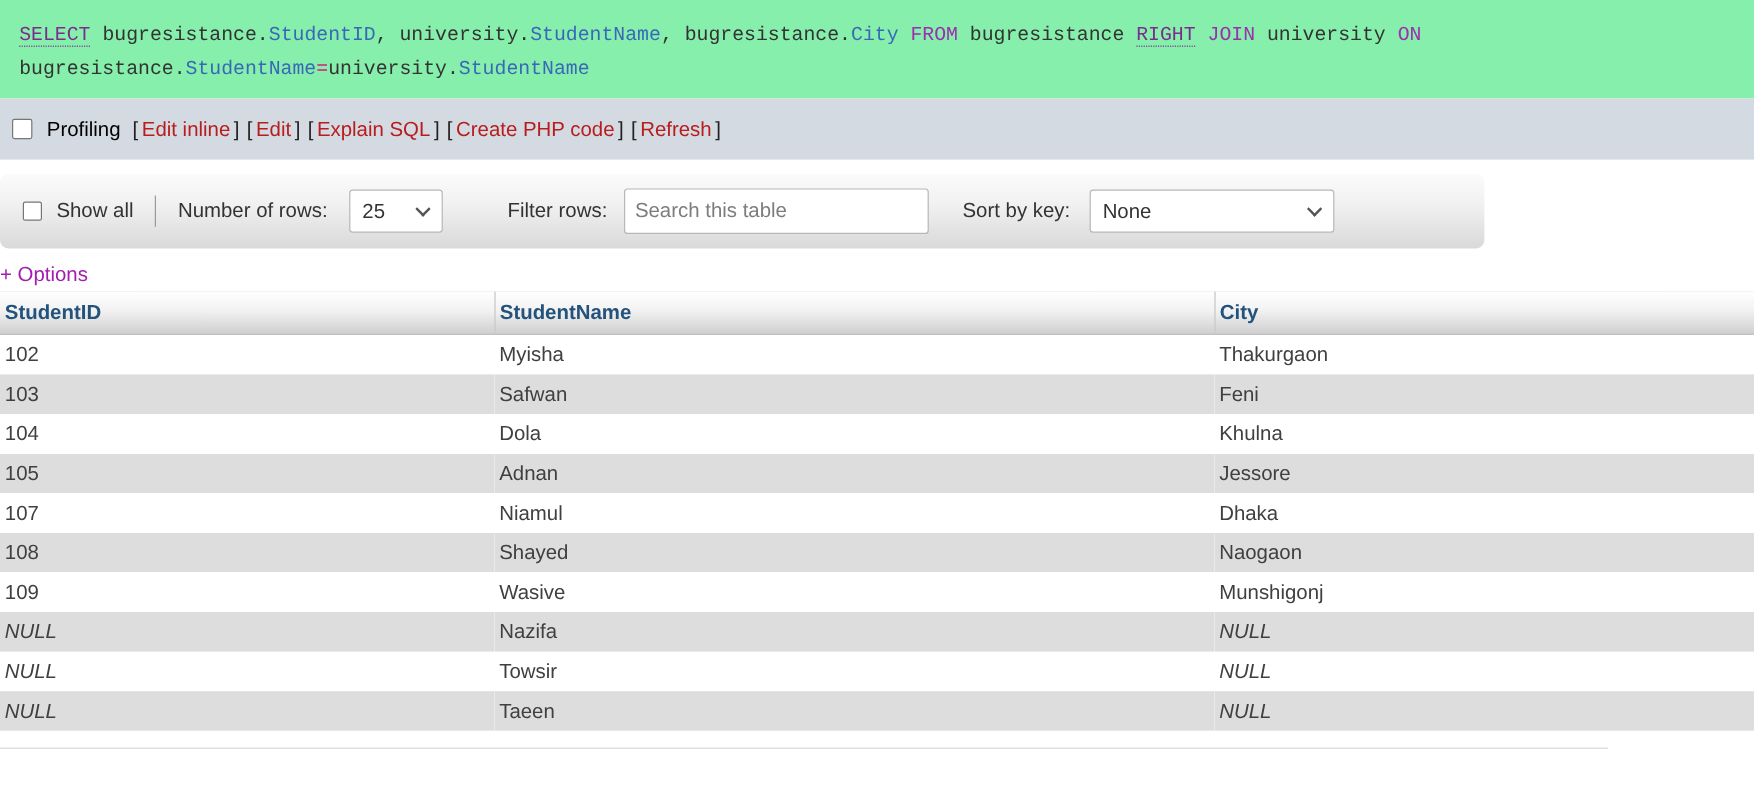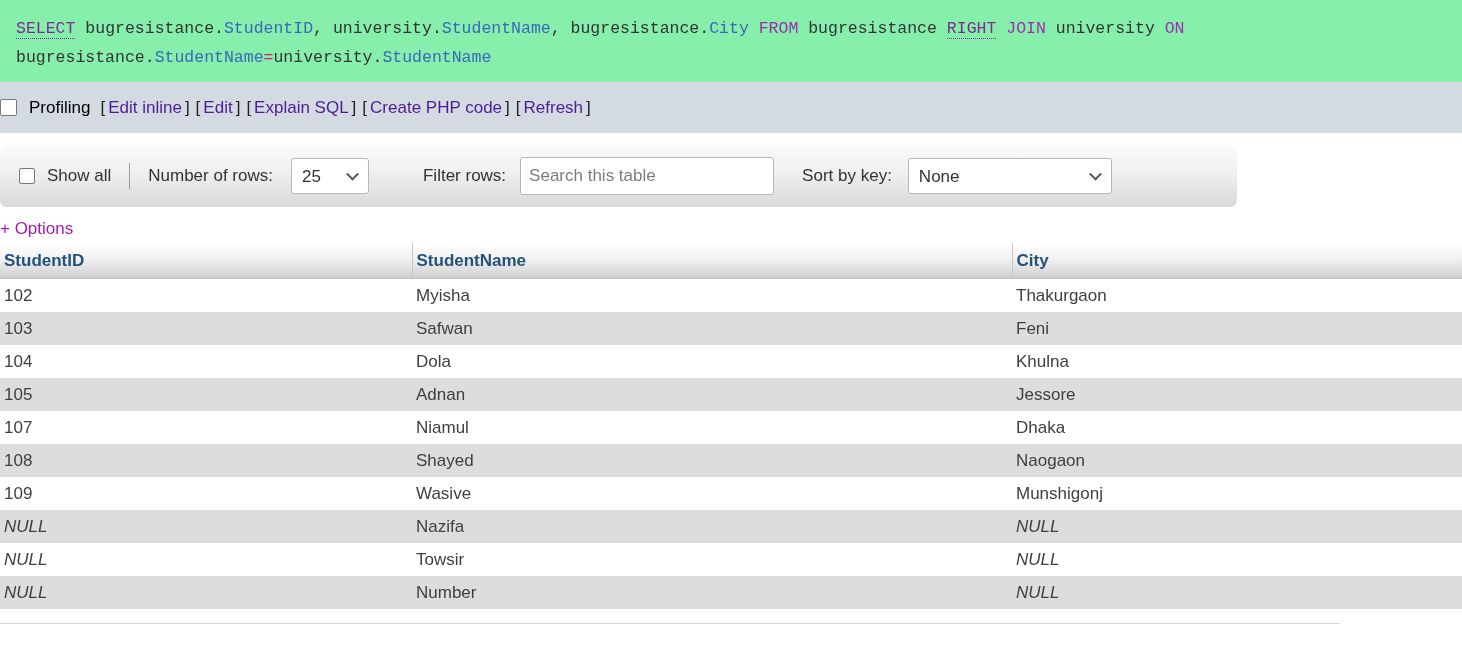"Profiling" .profiling-bar { padding-left: none -> 10px }
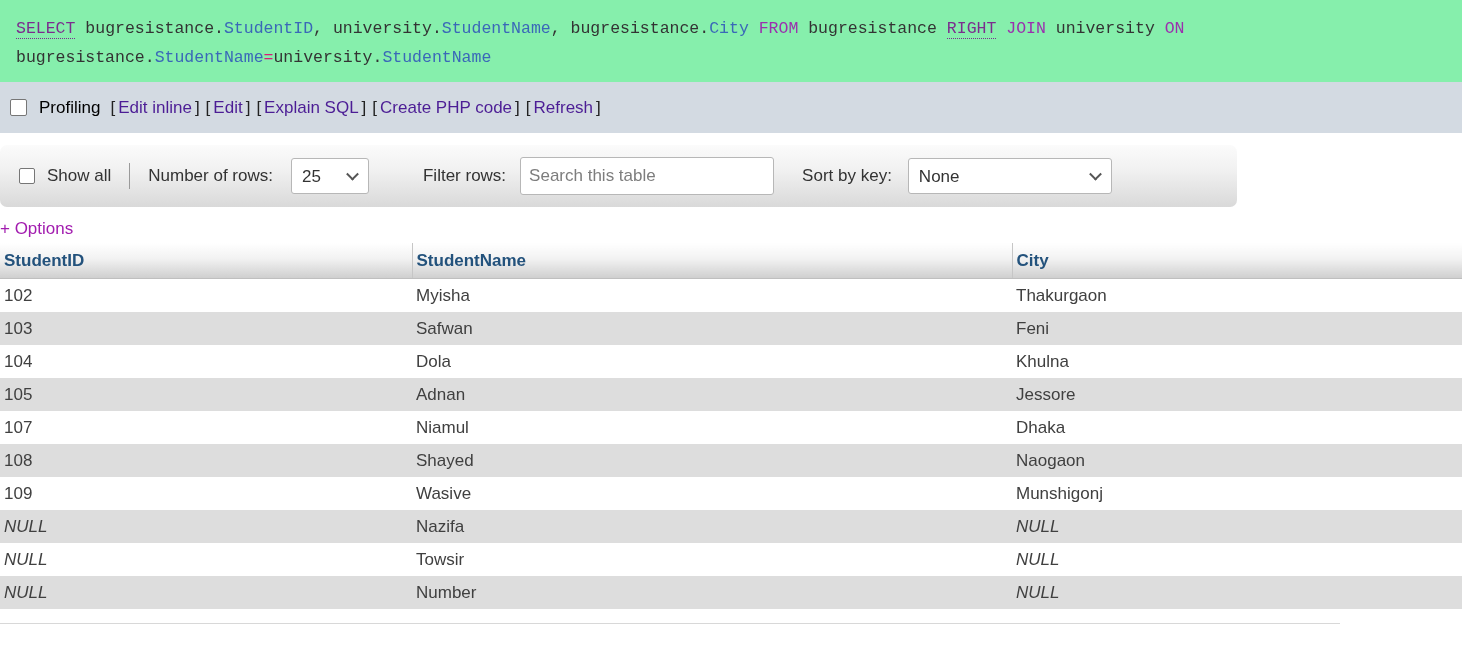"Edit inline" .lnk { color: #4c1d95 -> #b91c1c }
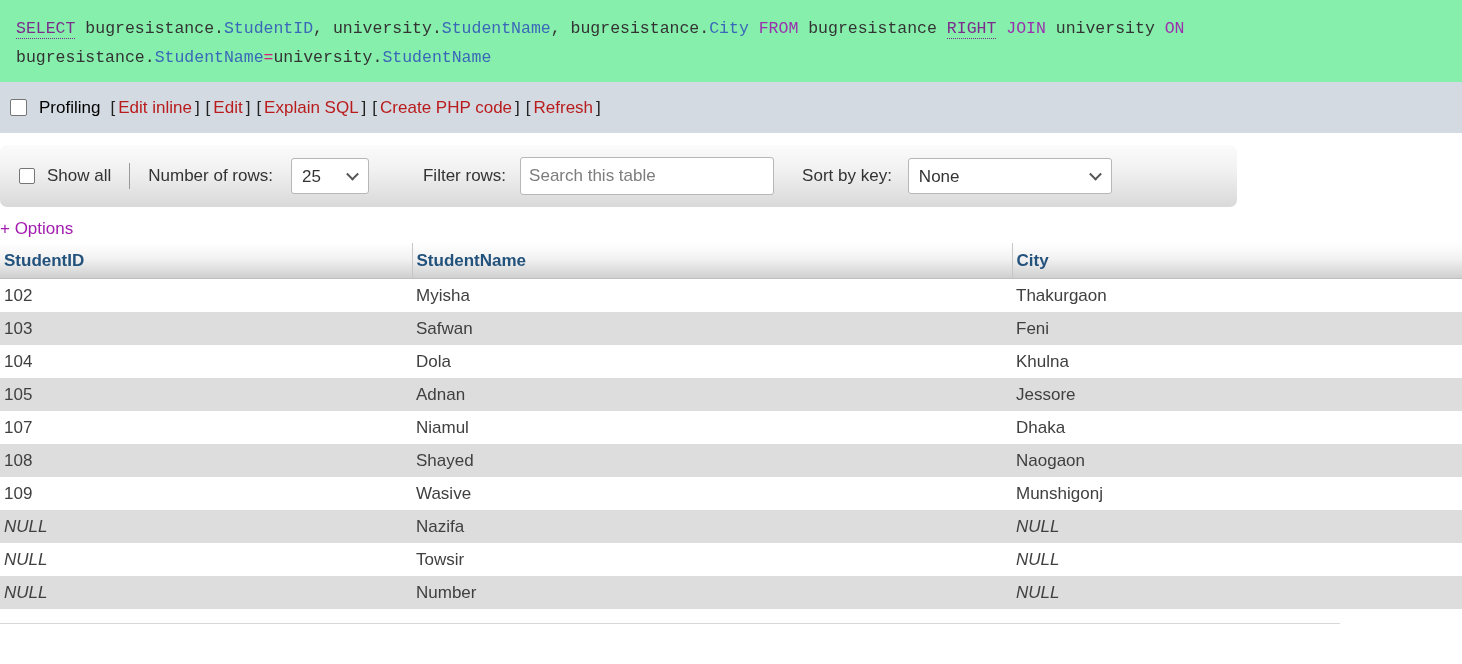"Number" td.c2 { text: Number -> Taeen }
